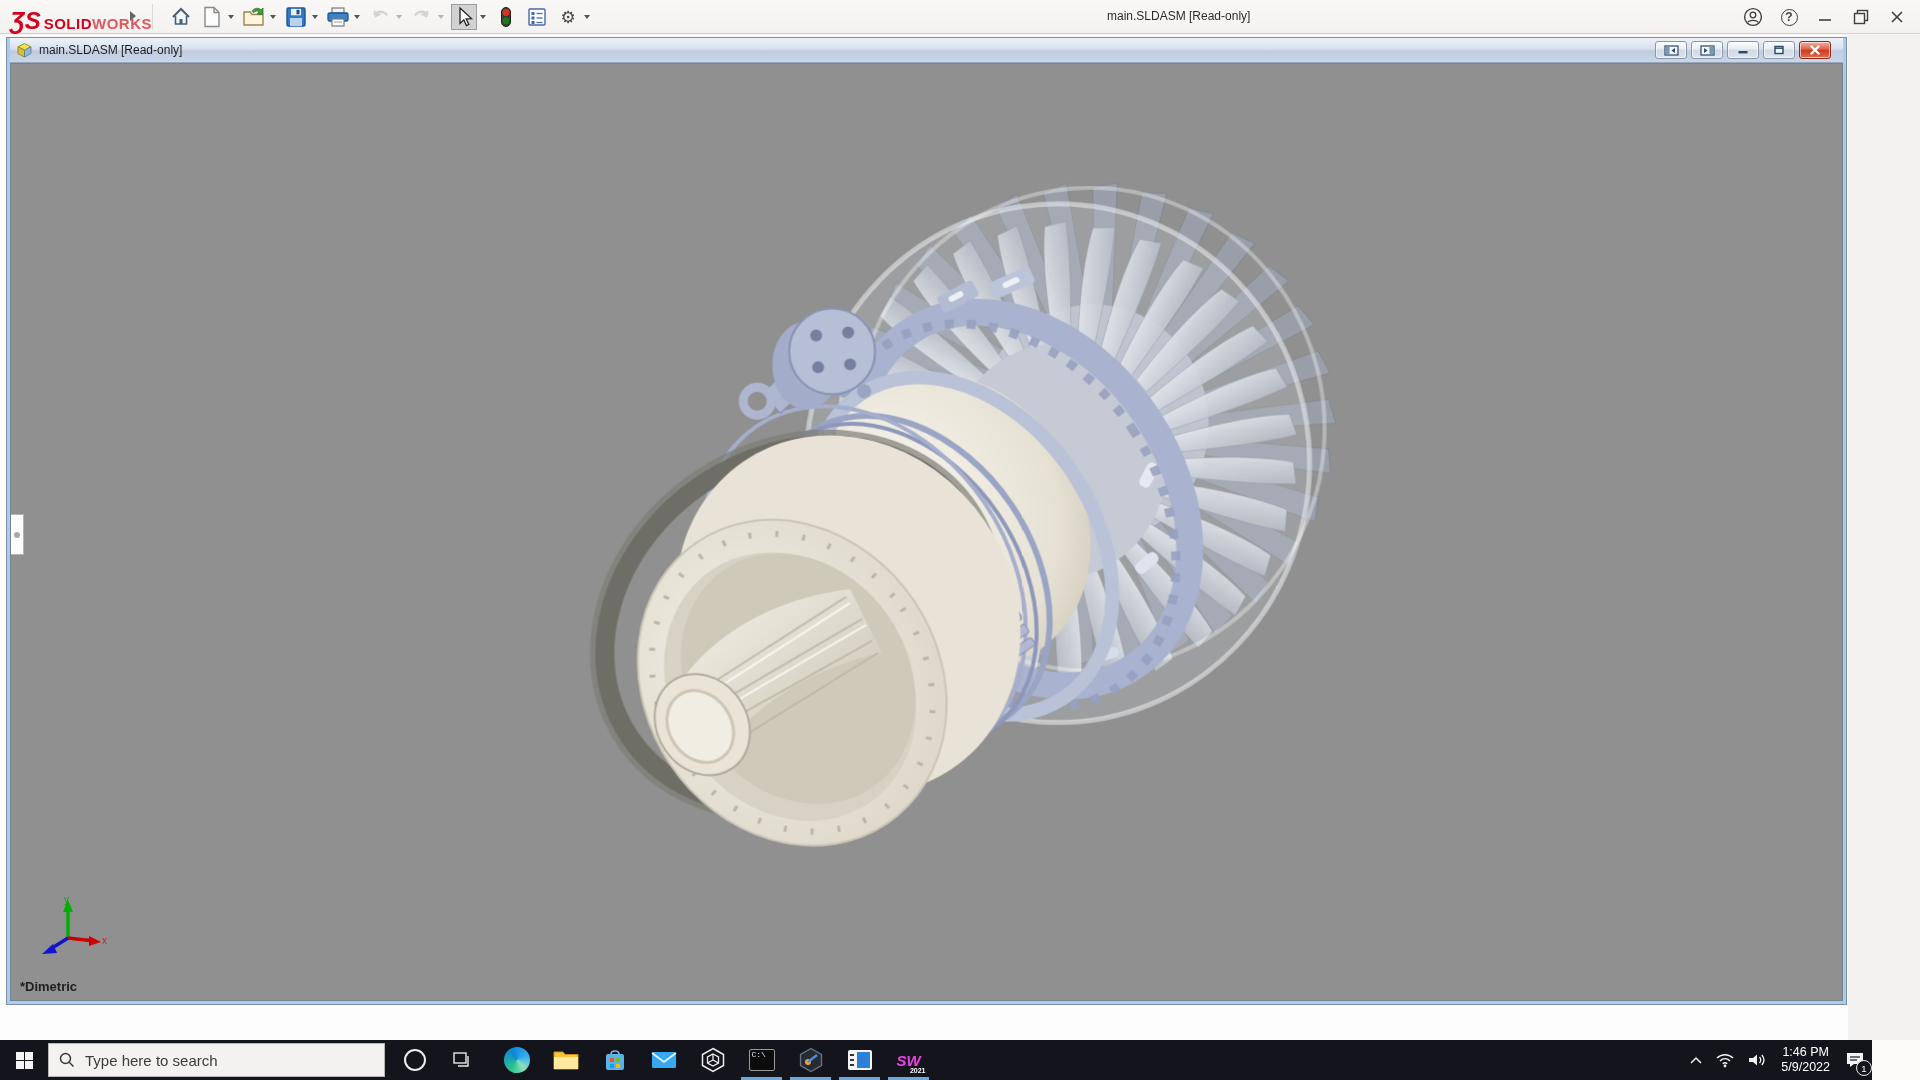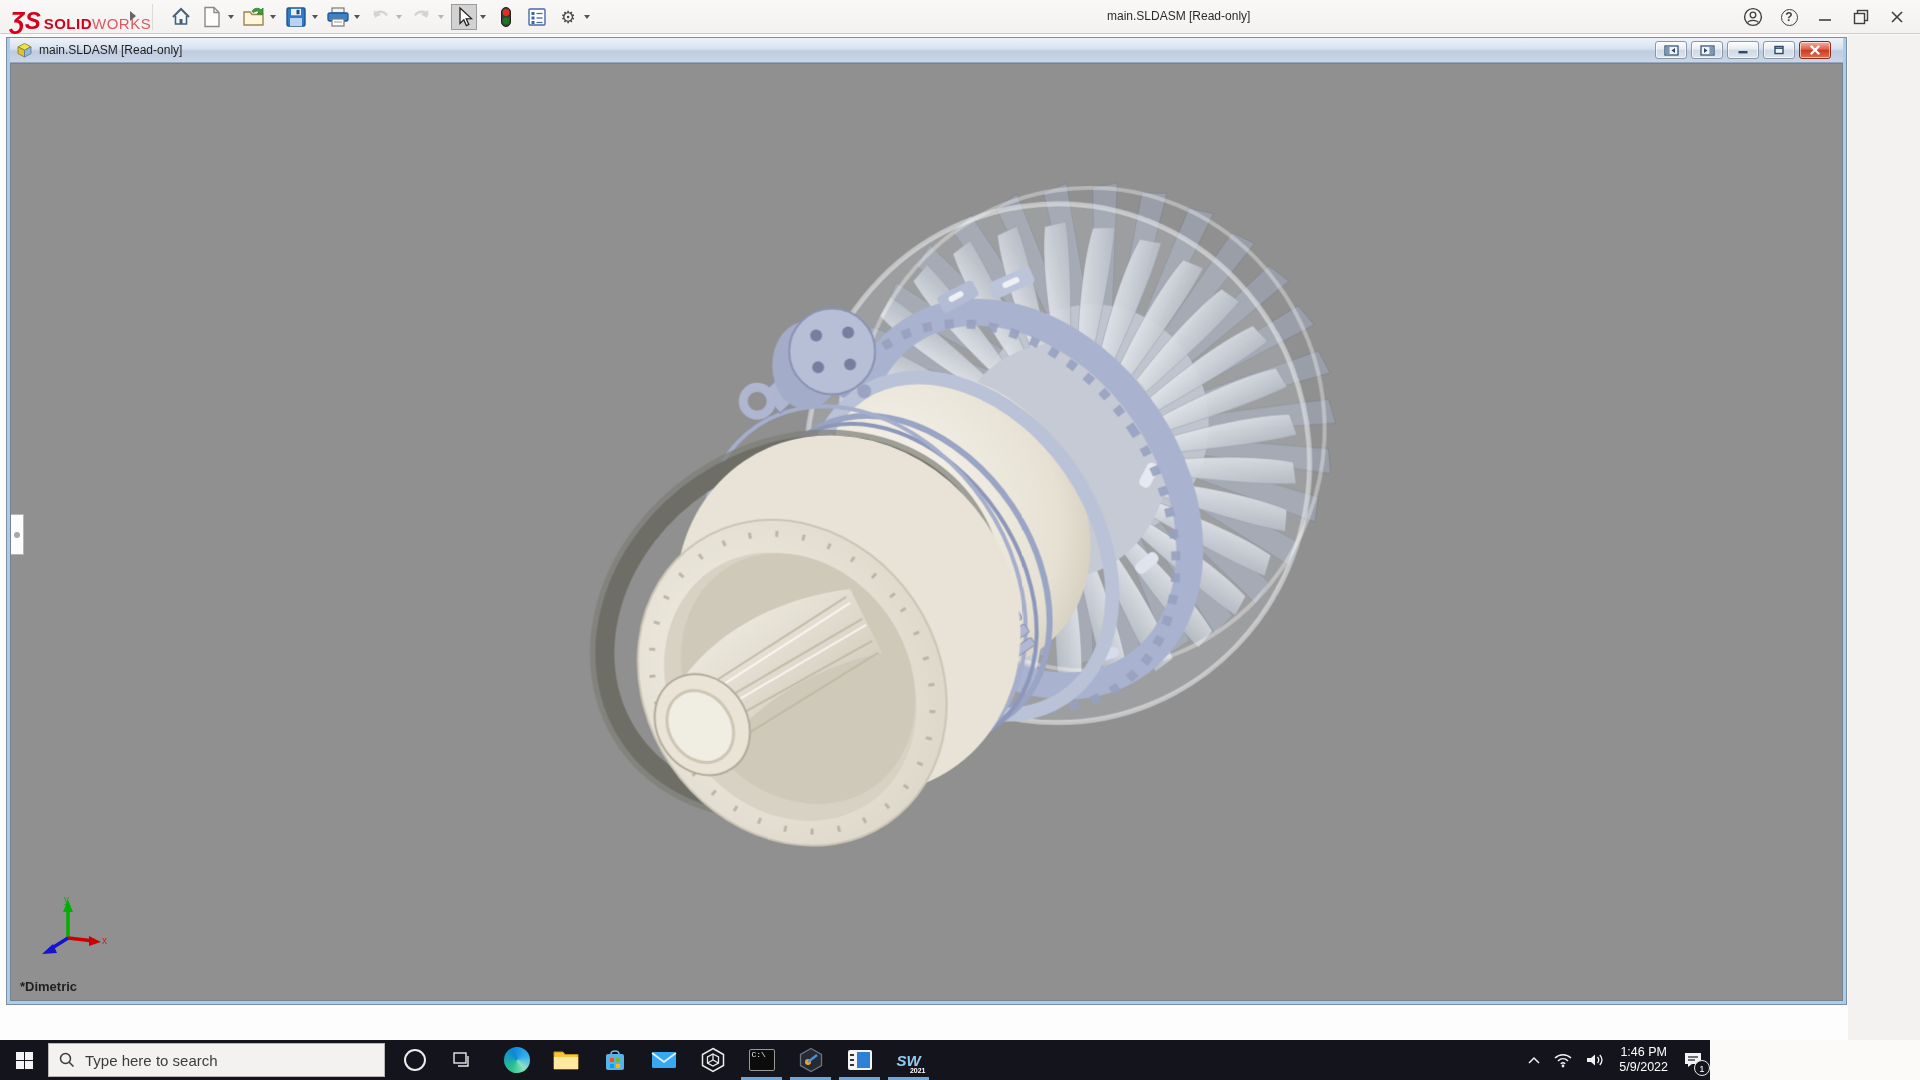"WORKS" .brand .light { font-weight: normal -> bold }
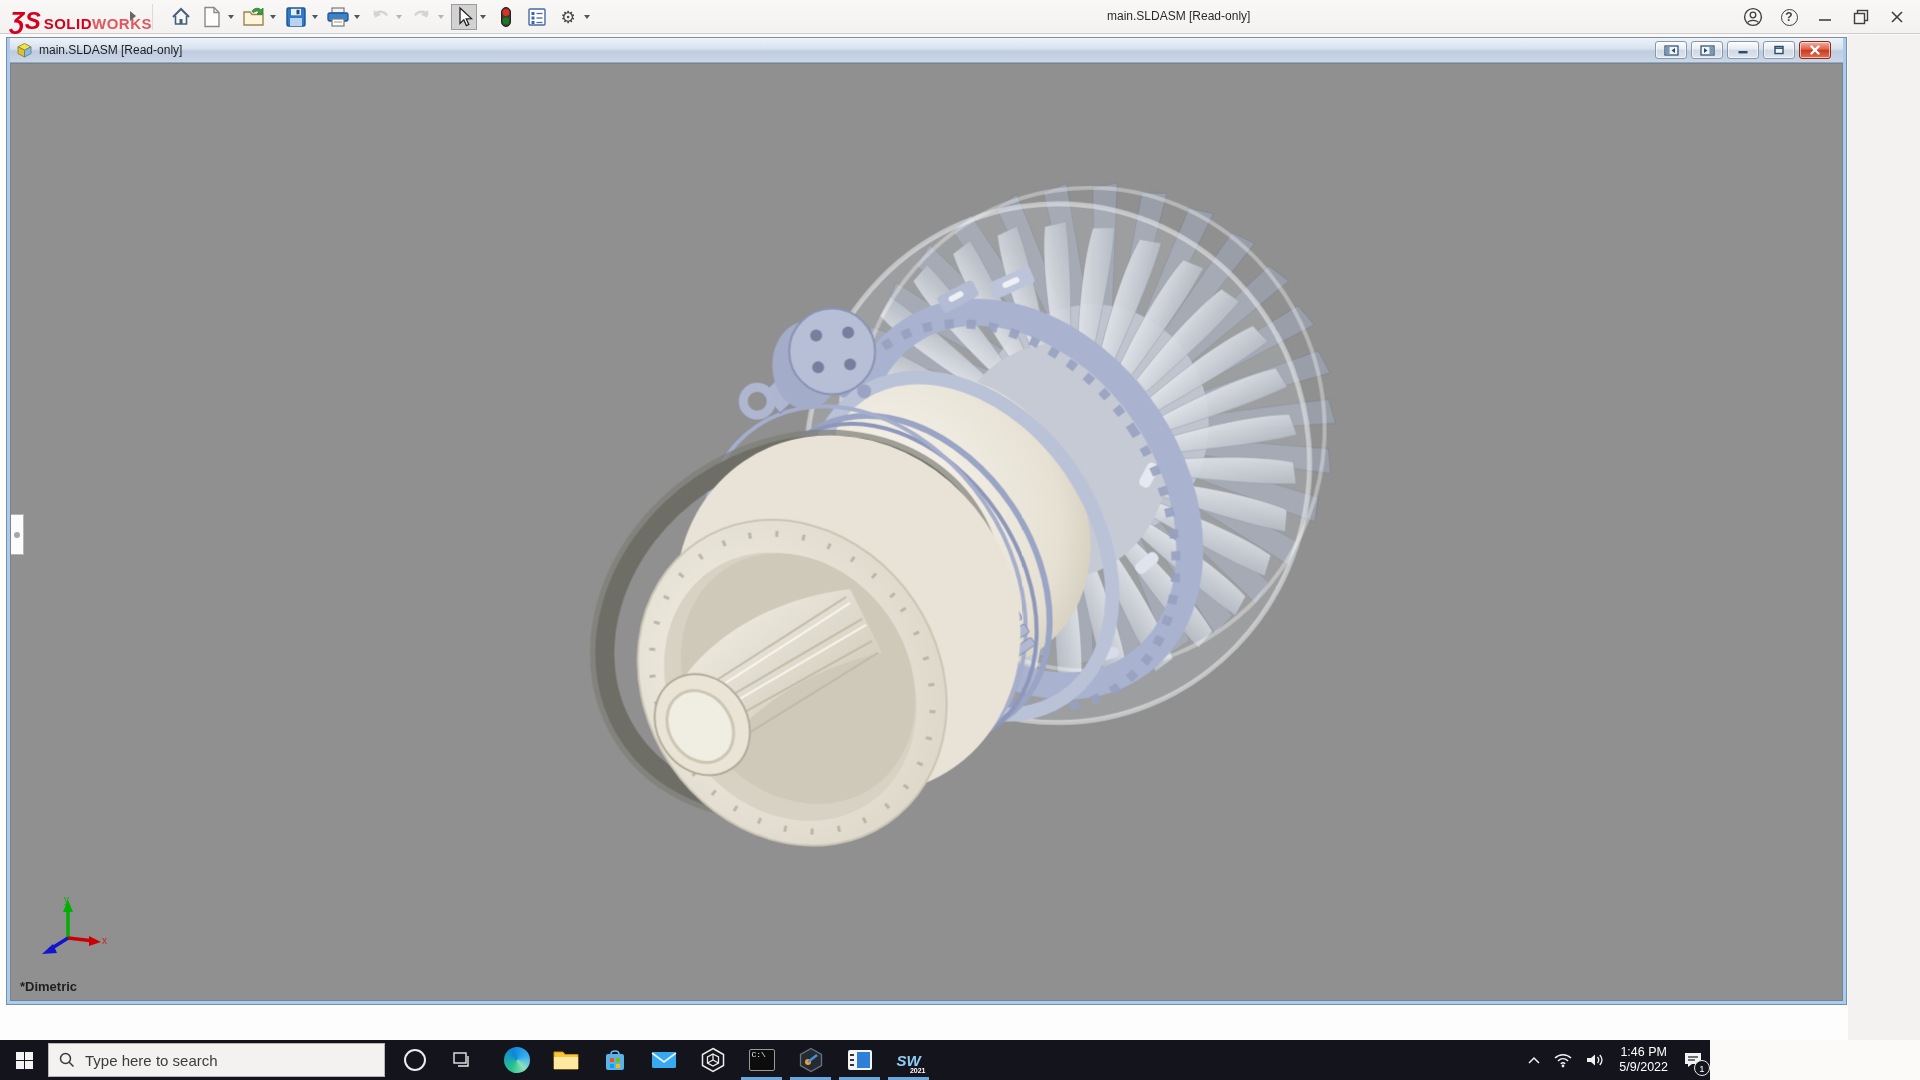"Type here to search" .taskbar { width: 1710px -> 1872px }
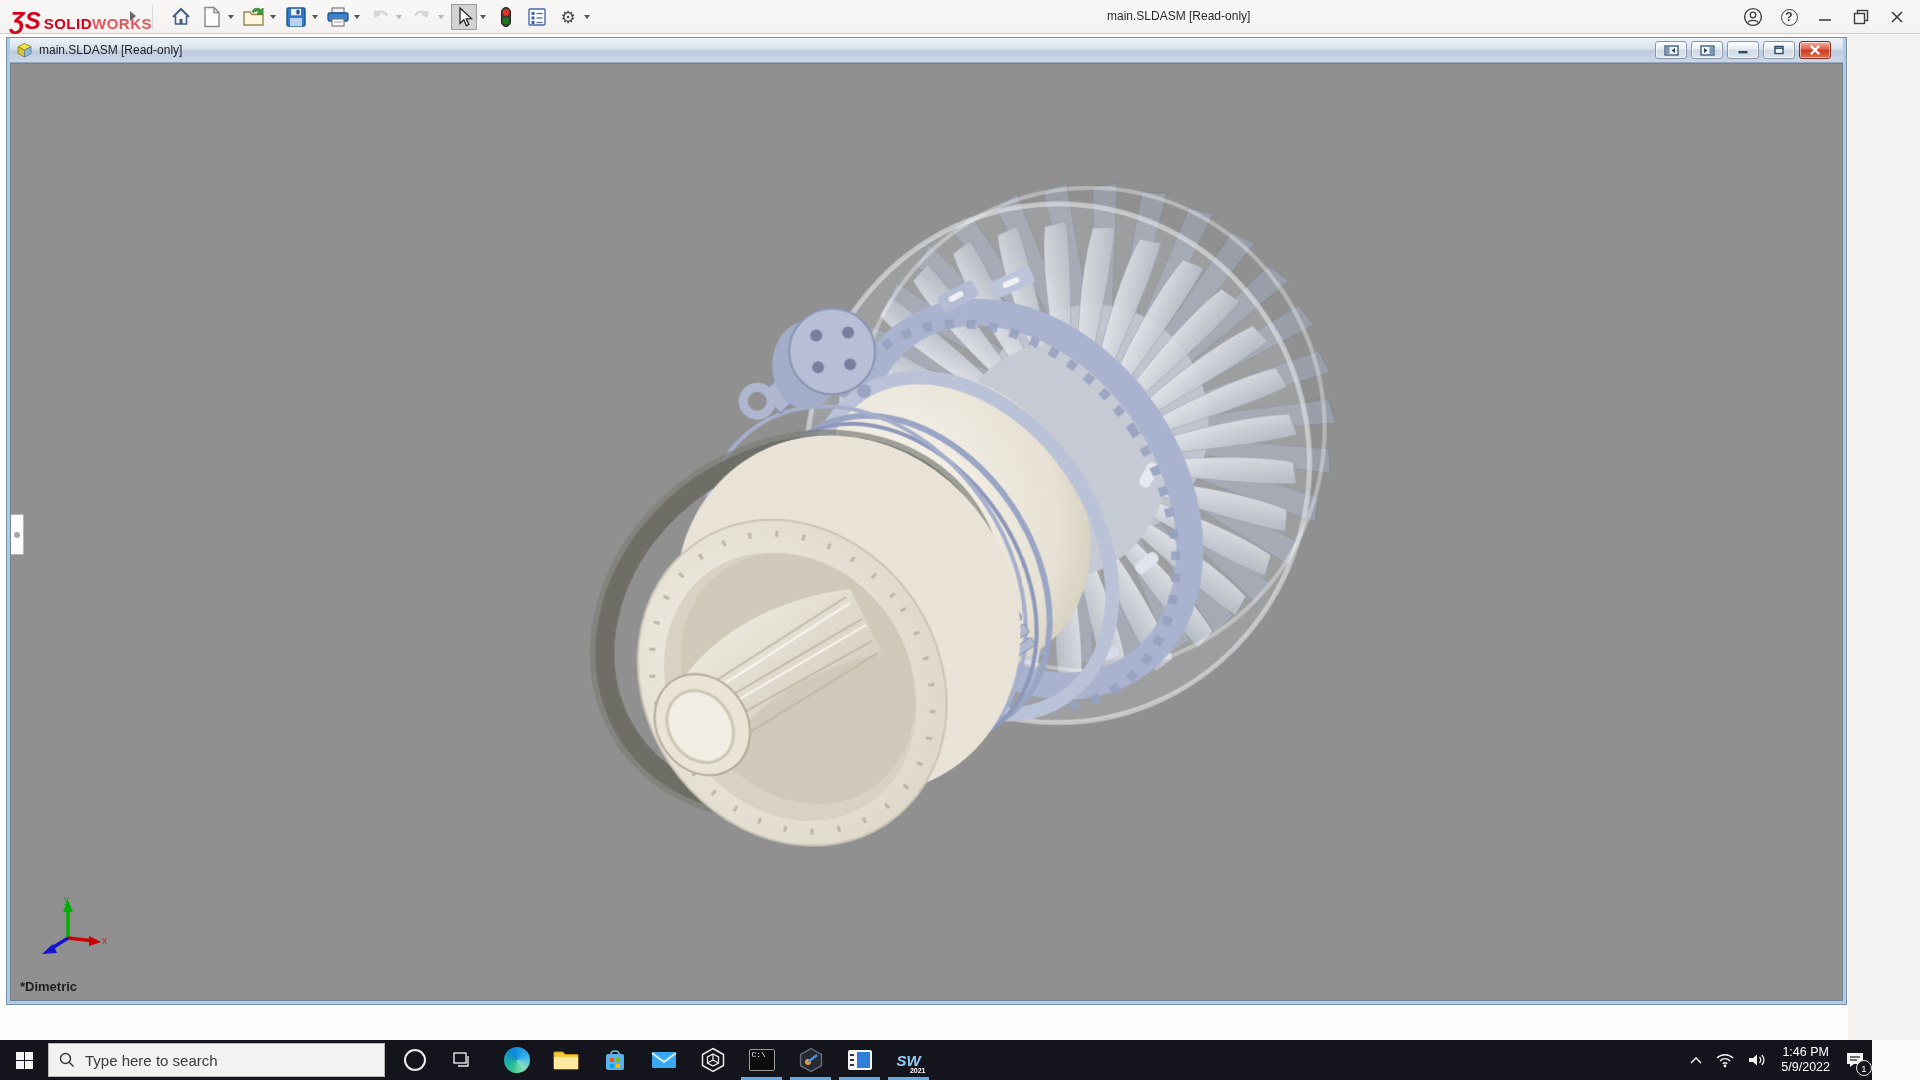"SW" .sw-letters { color: #7dd3fc -> #d946ef }
